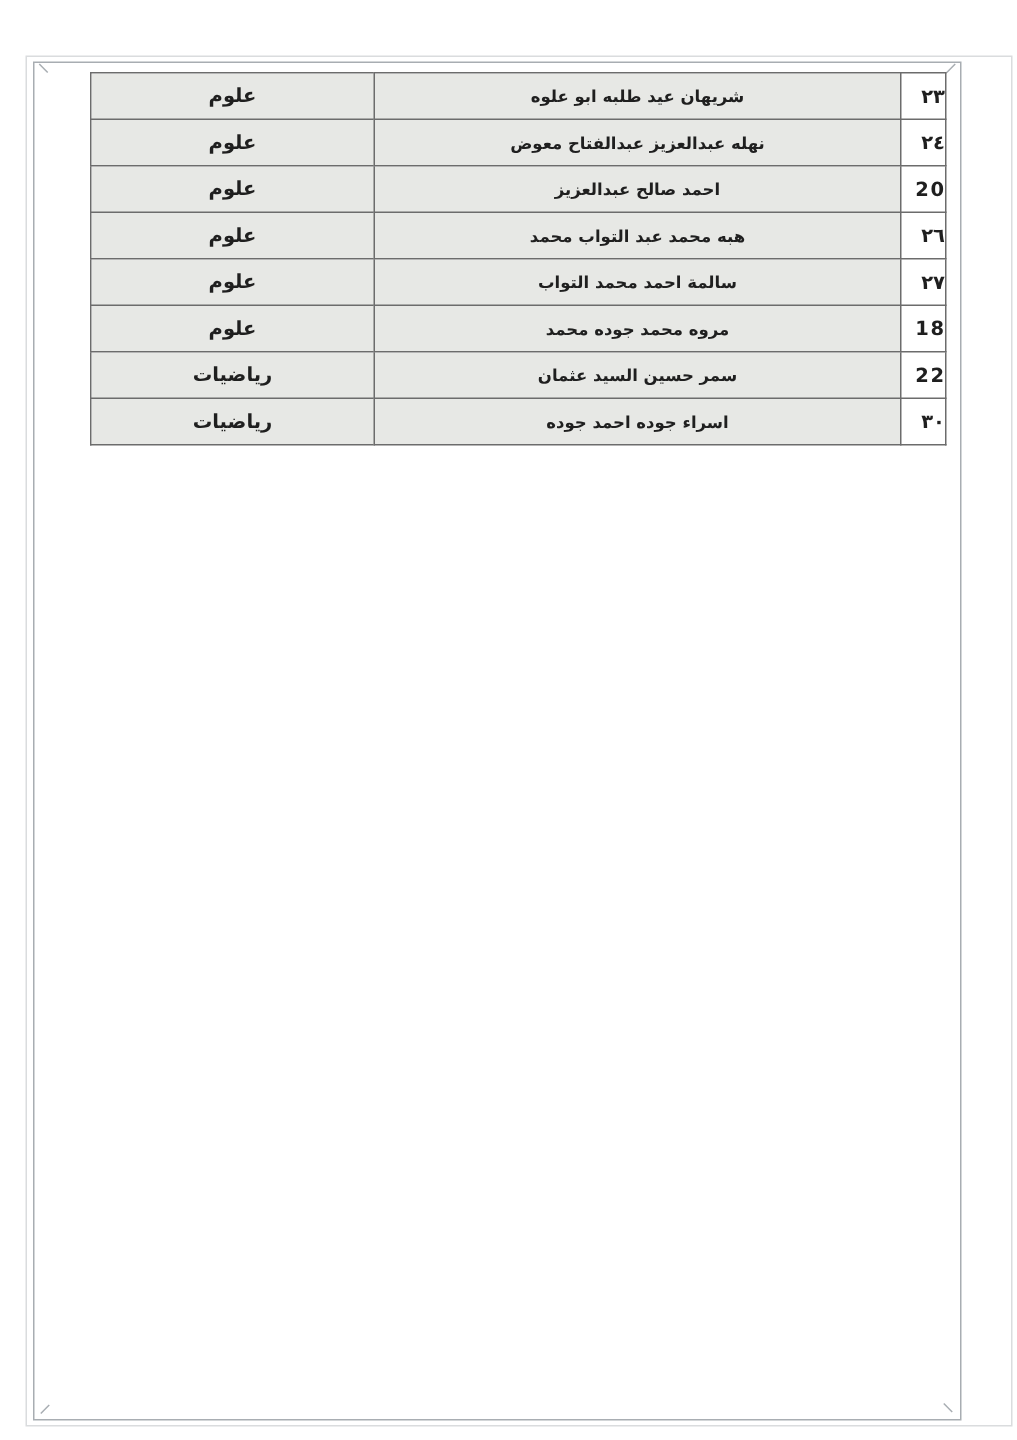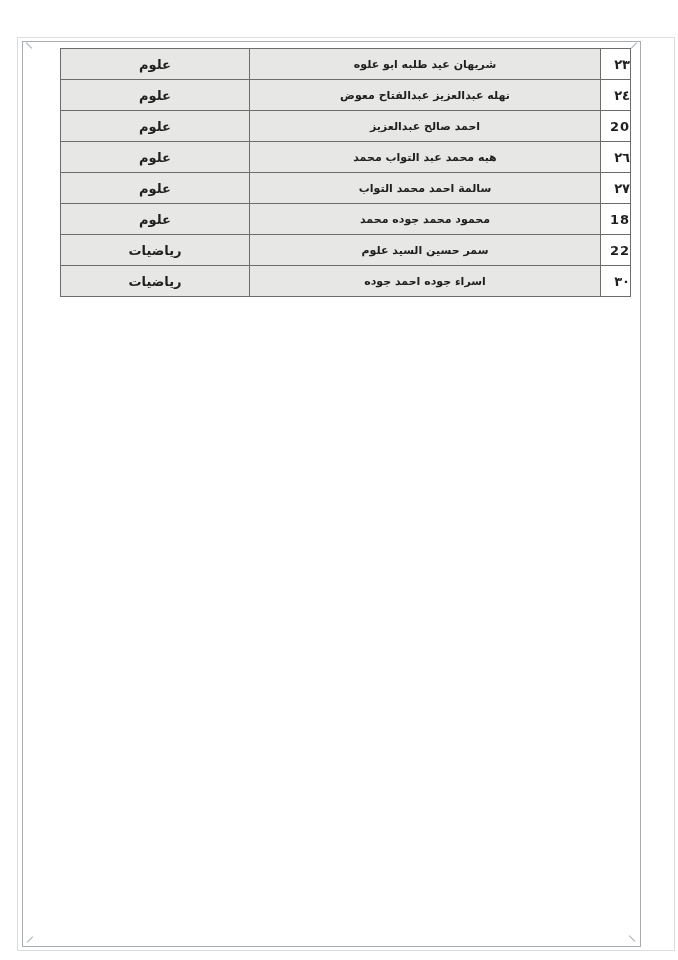"محمود محمد جوده محمد" td.cell-name { text: محمود -> مروه }
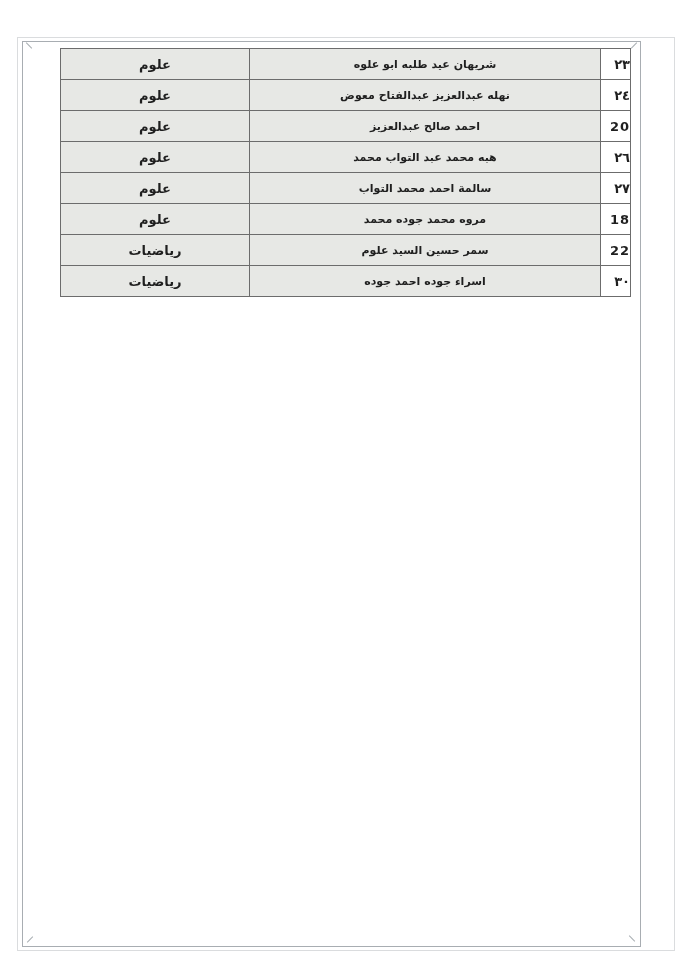"سمر حسين السيد علوم" td.cell-name { text: علوم -> عثمان }
